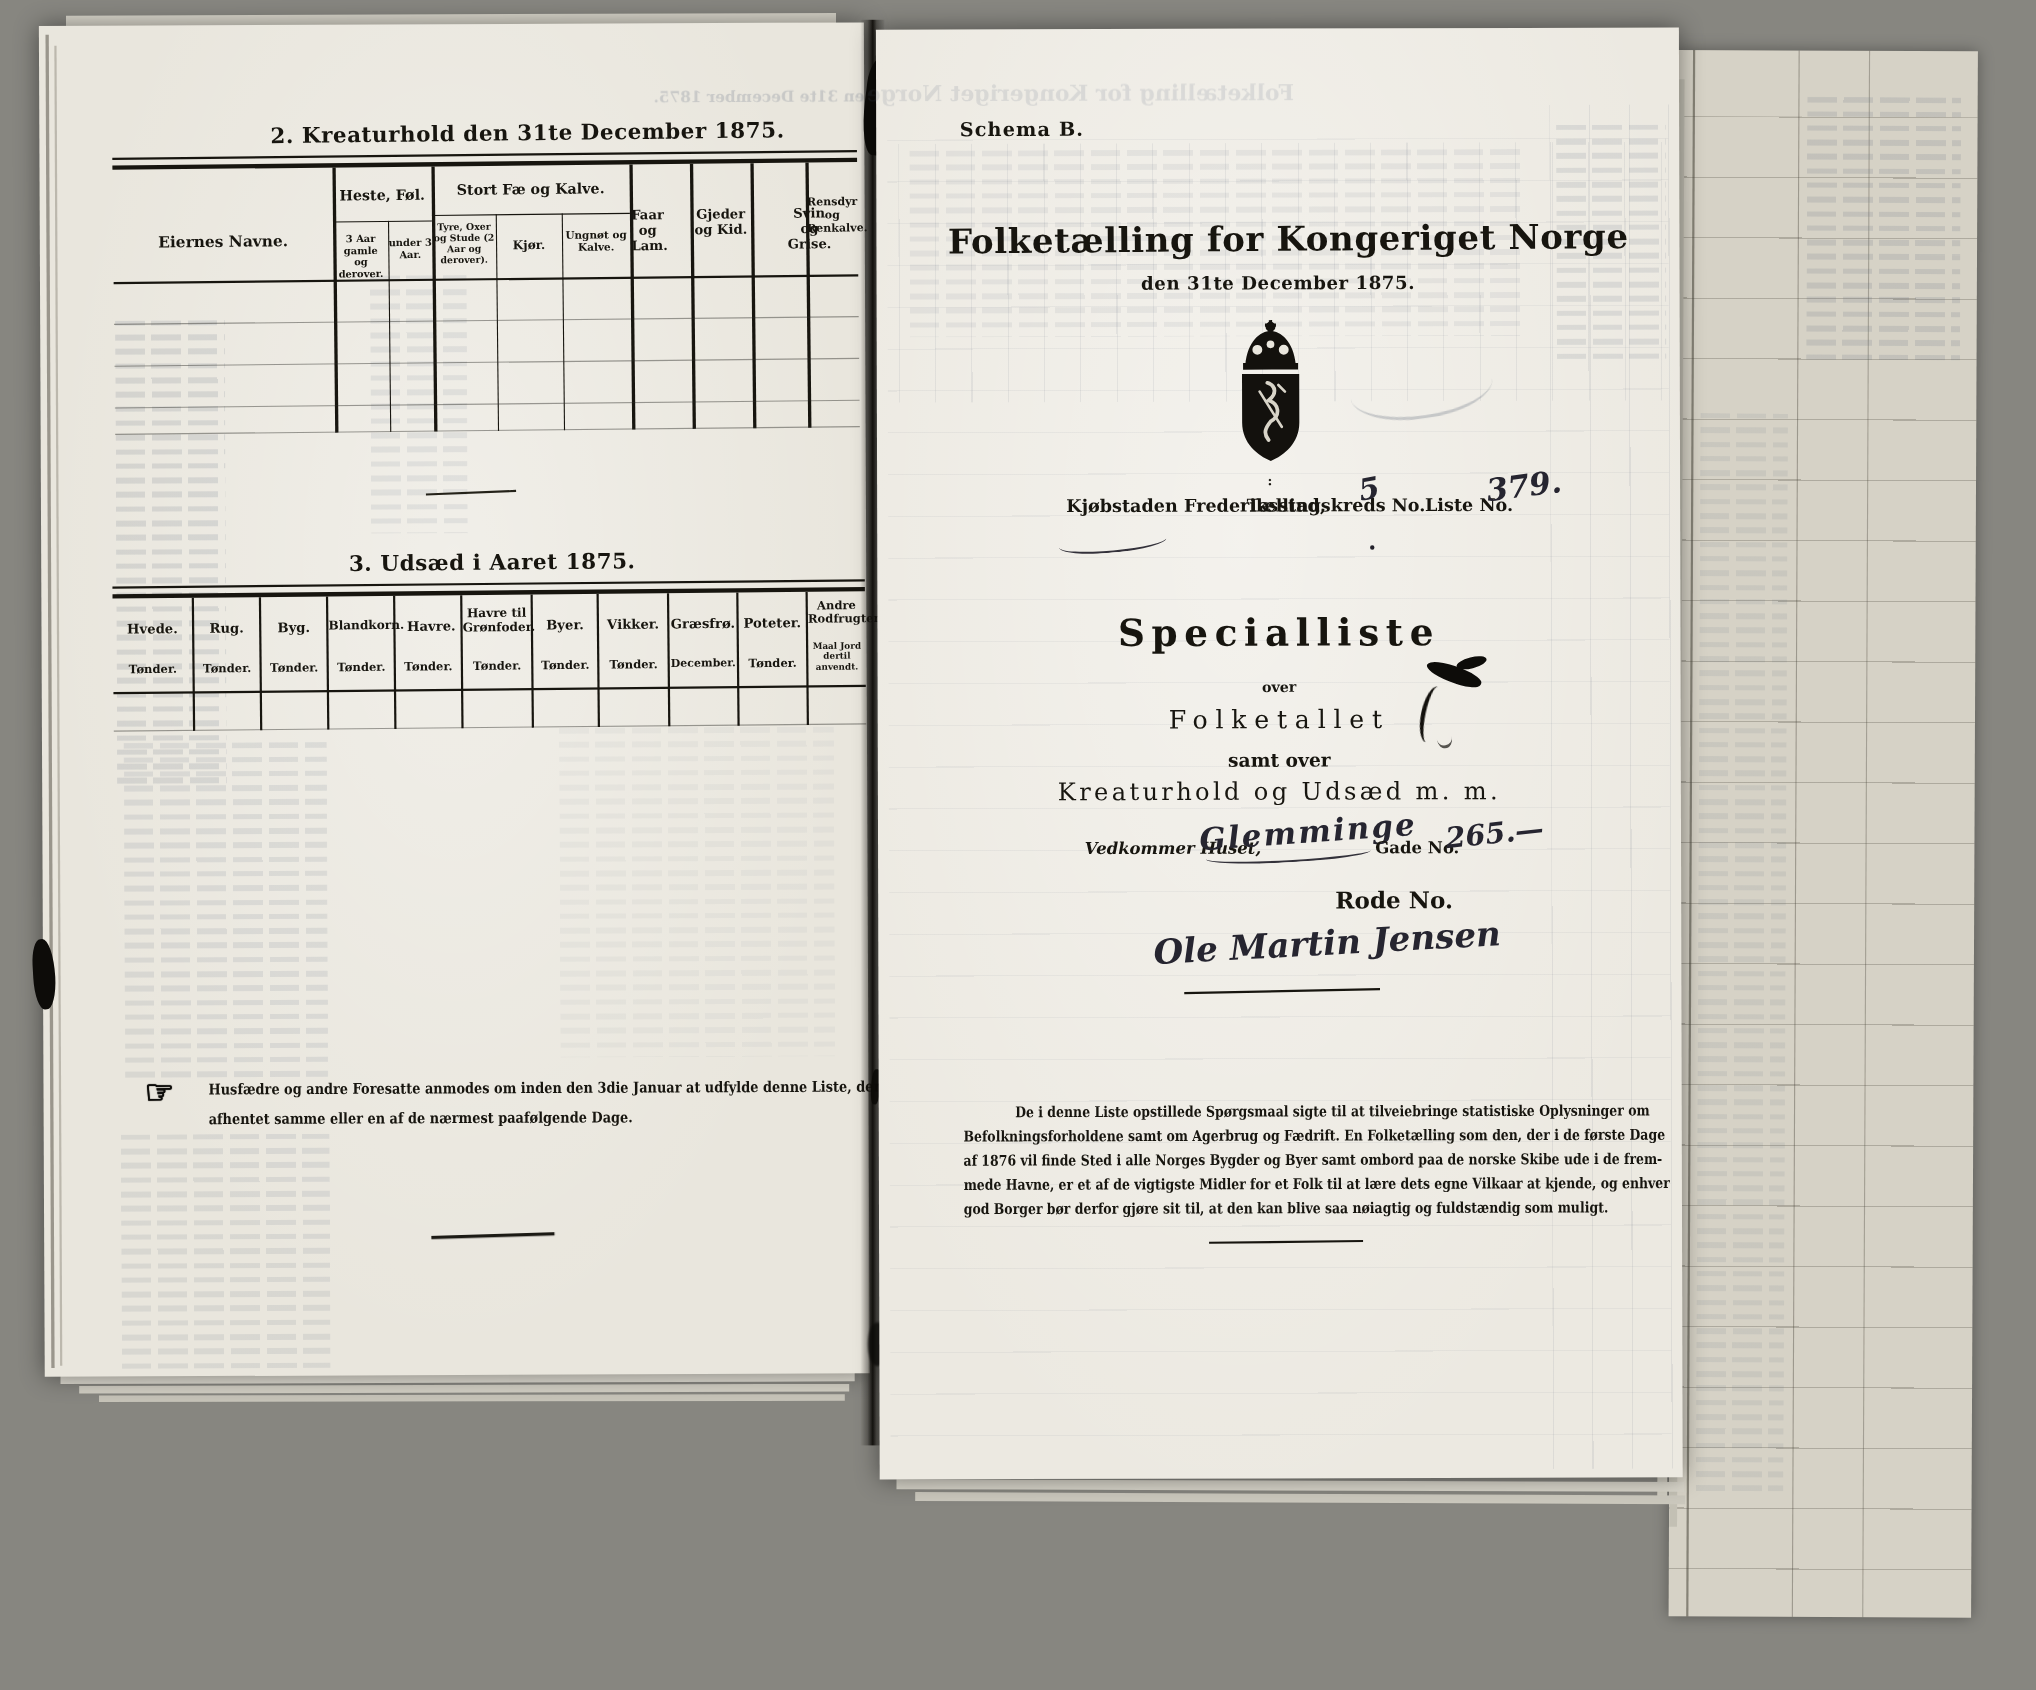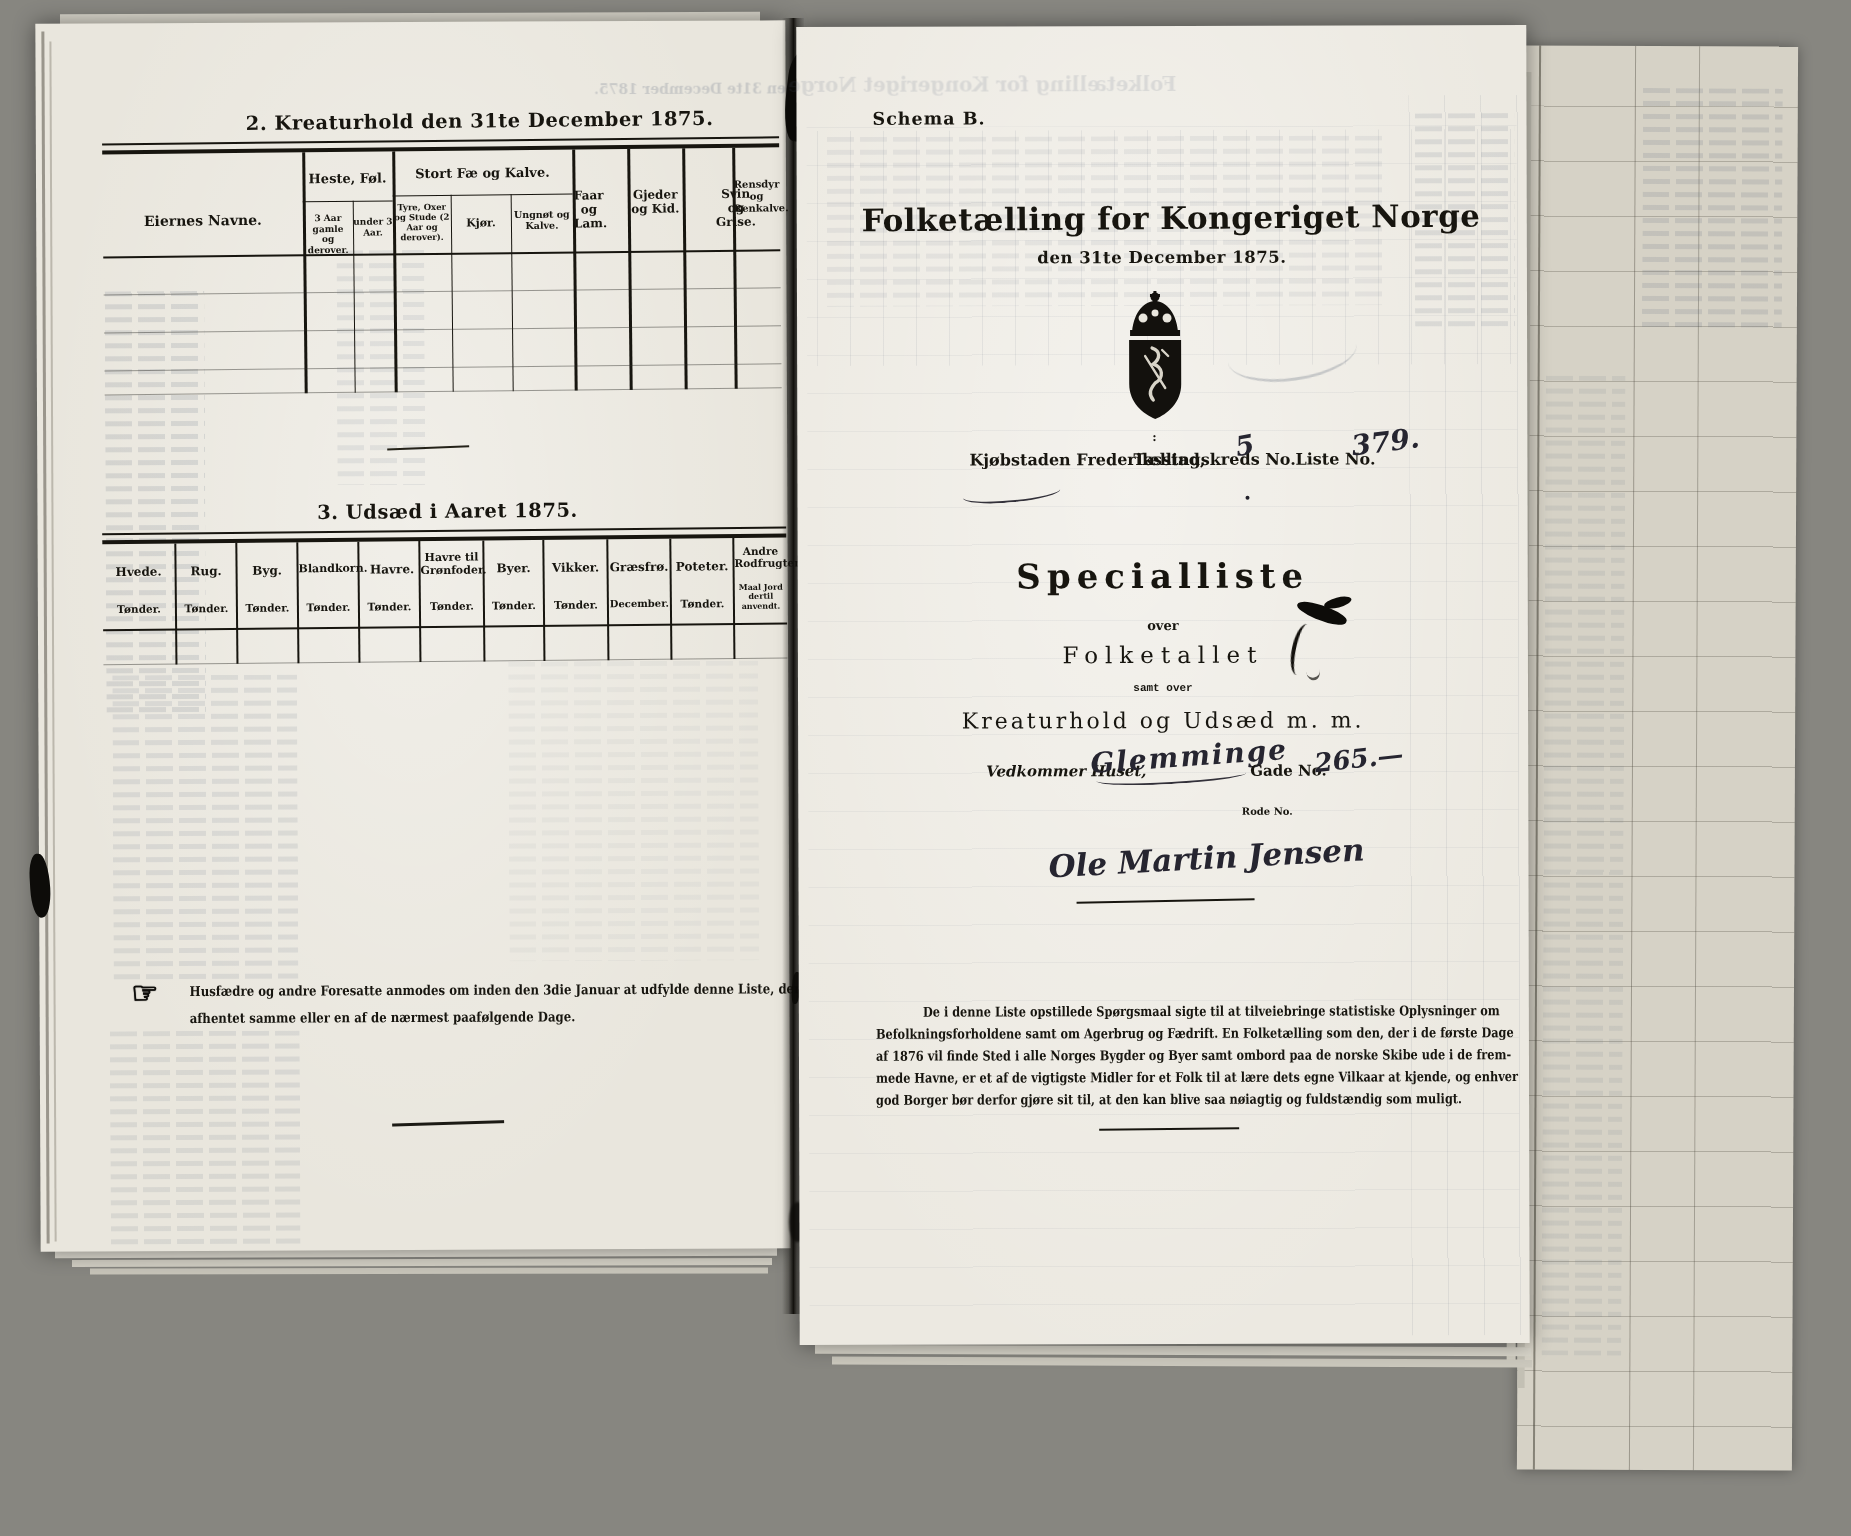"samt over" div.abs { font-family: Liberation Mono, monospace -> none; font-size: 11px -> 17px }
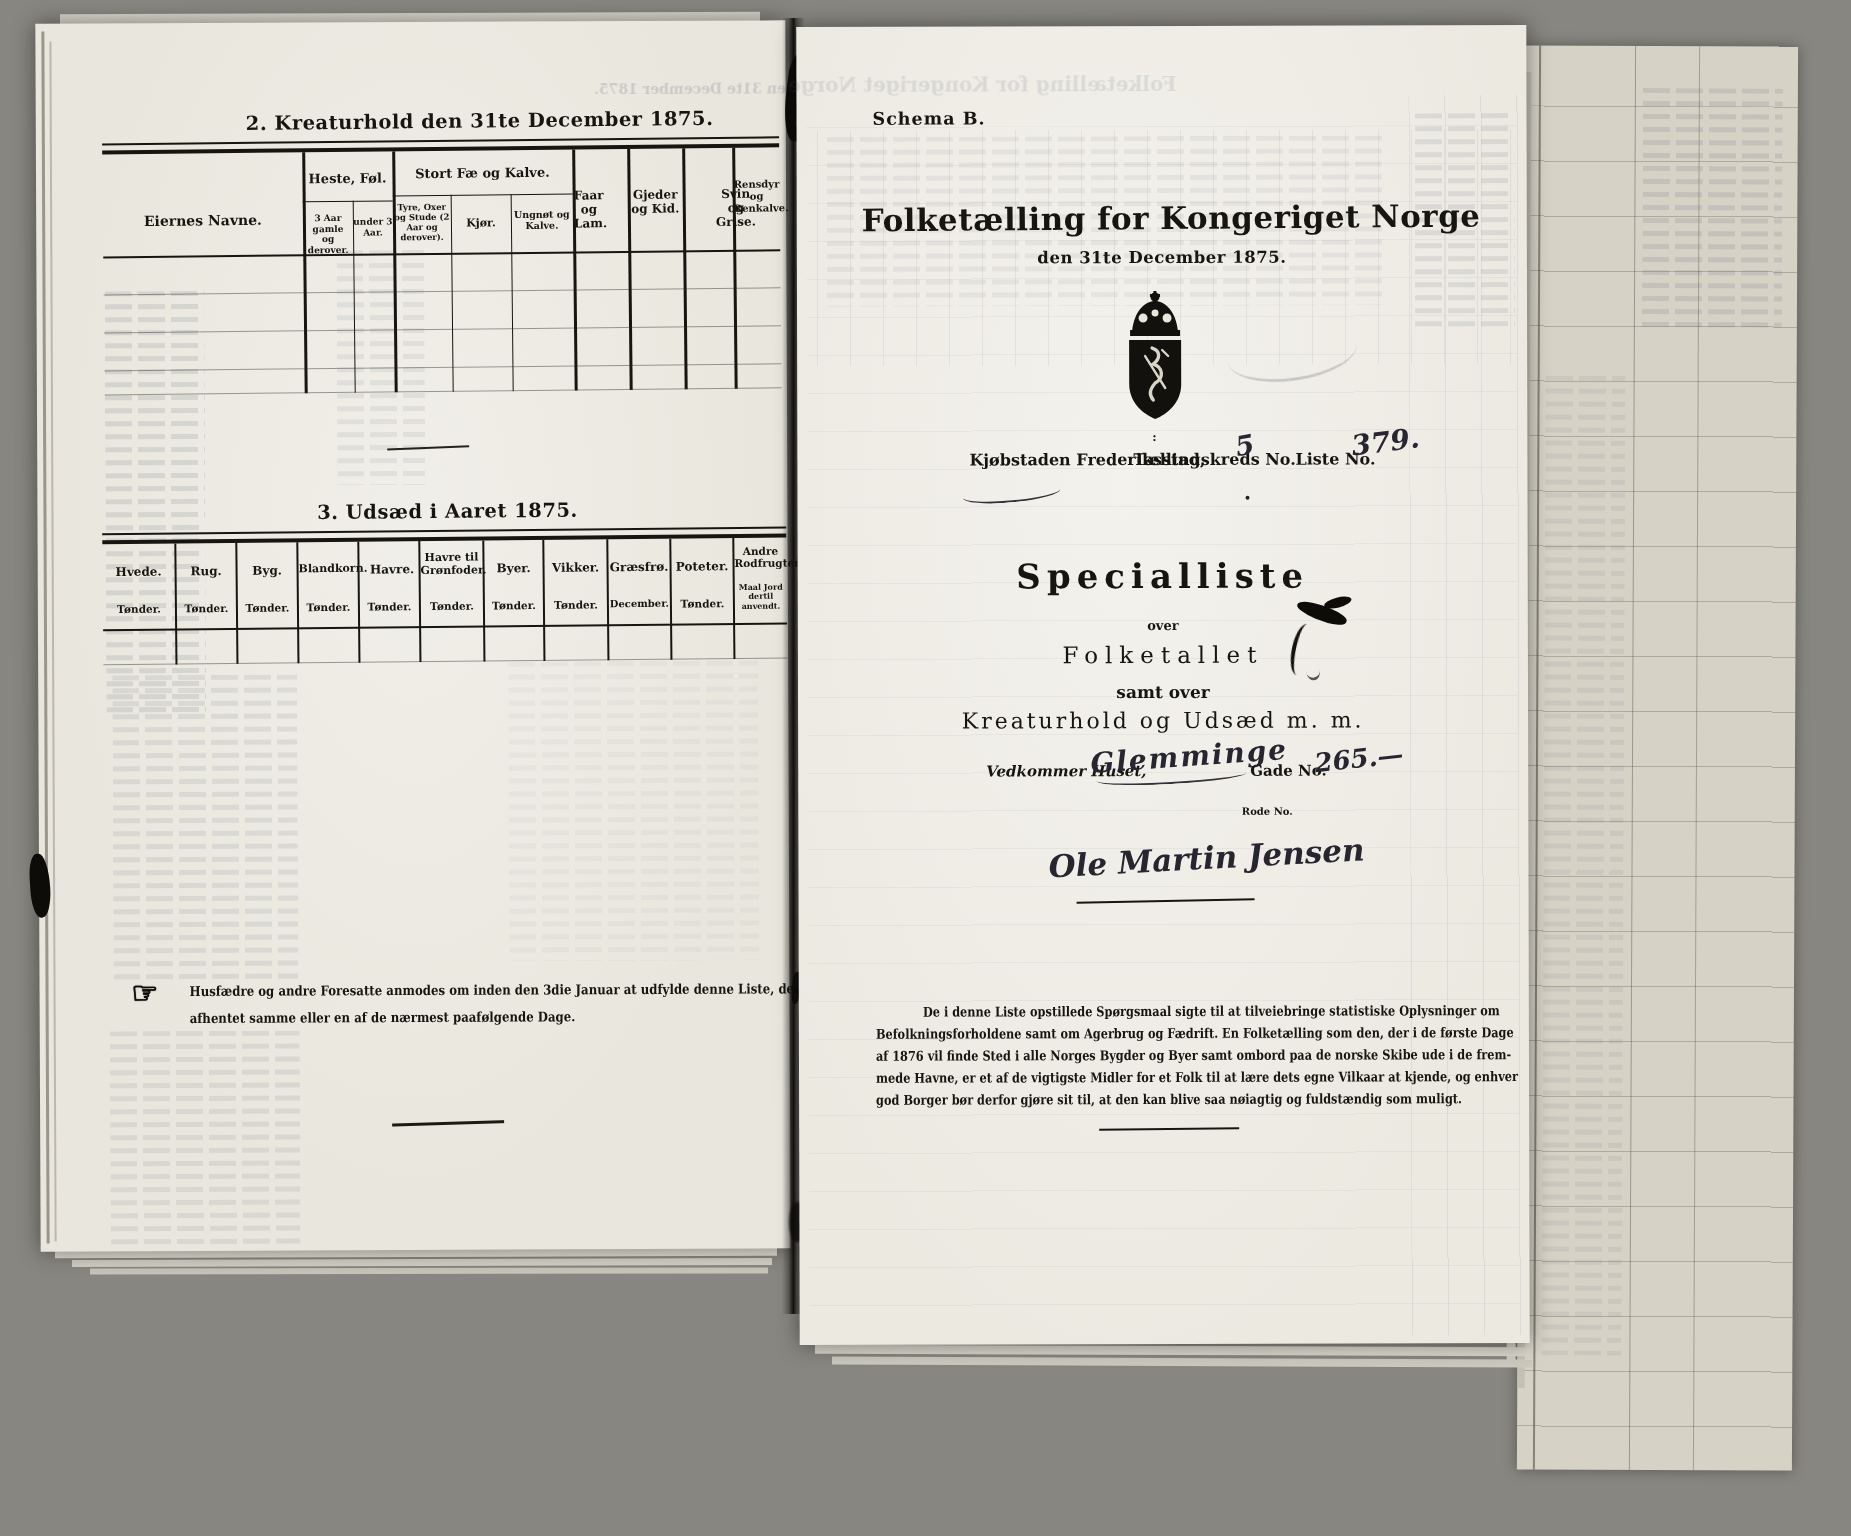"Rode No." div.abs { font-size: 10px -> 21px }
